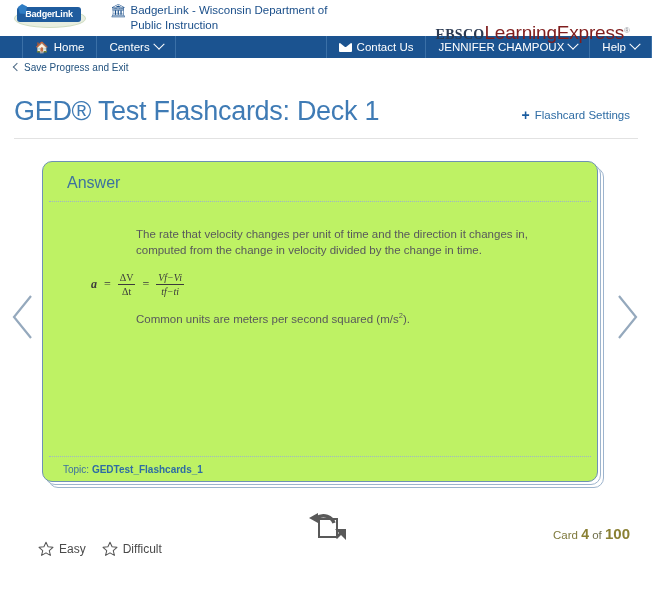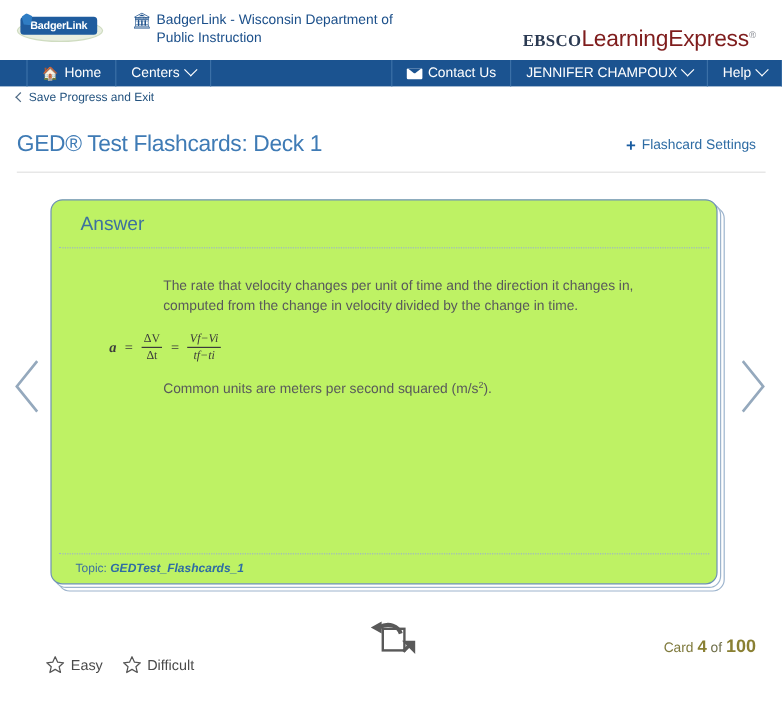"BadgerLink" .brand-bar { height: 50px -> 36px }
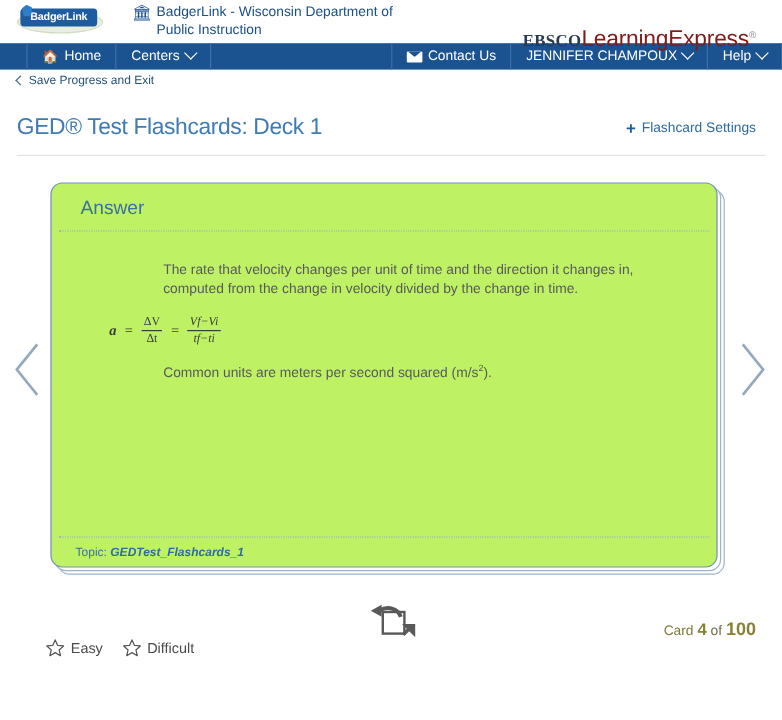"GED® Test Flashcards: Deck 1" .page-title { font-size: 19px -> 27px }
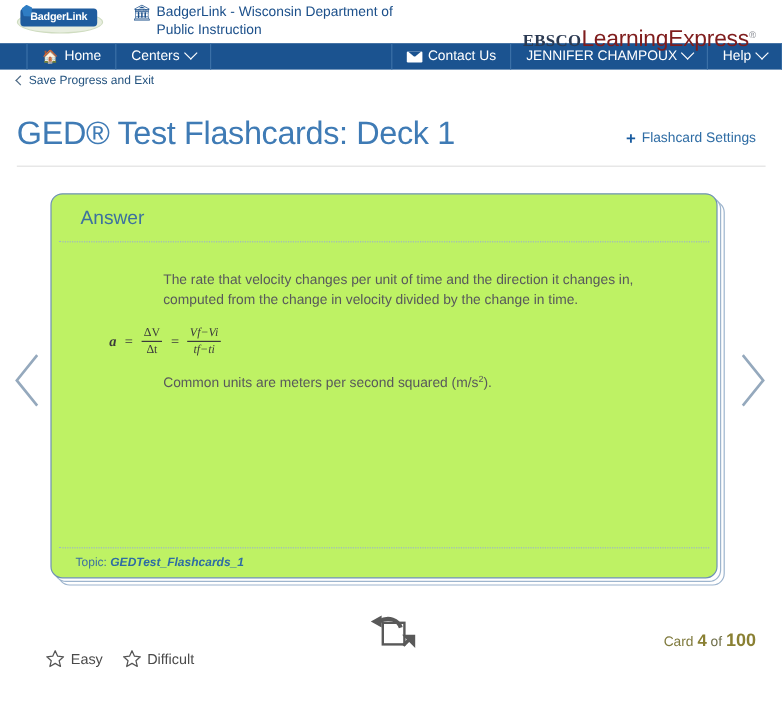"GEDTest_Flashcards_1" .topic-value { font-style: italic -> none }
